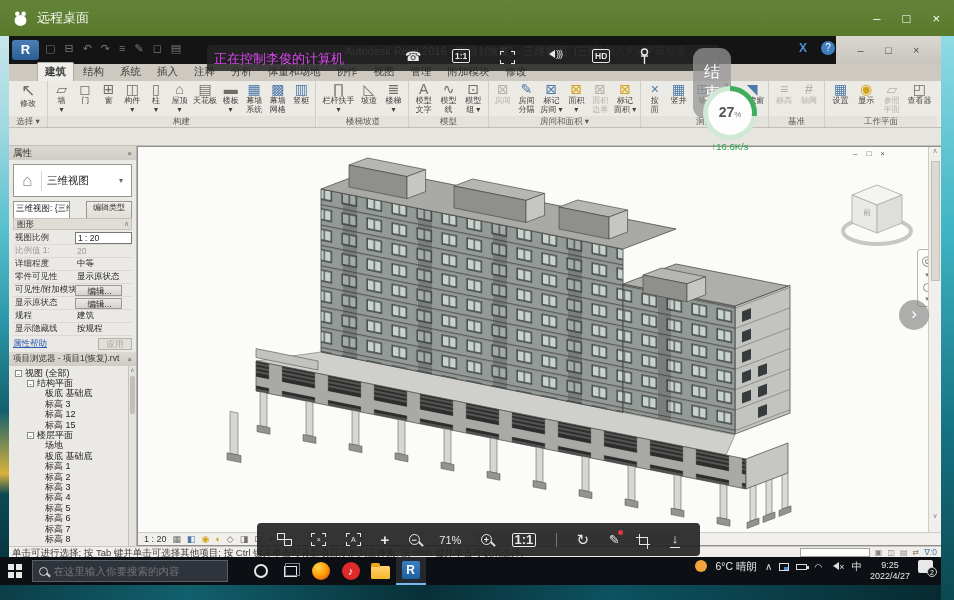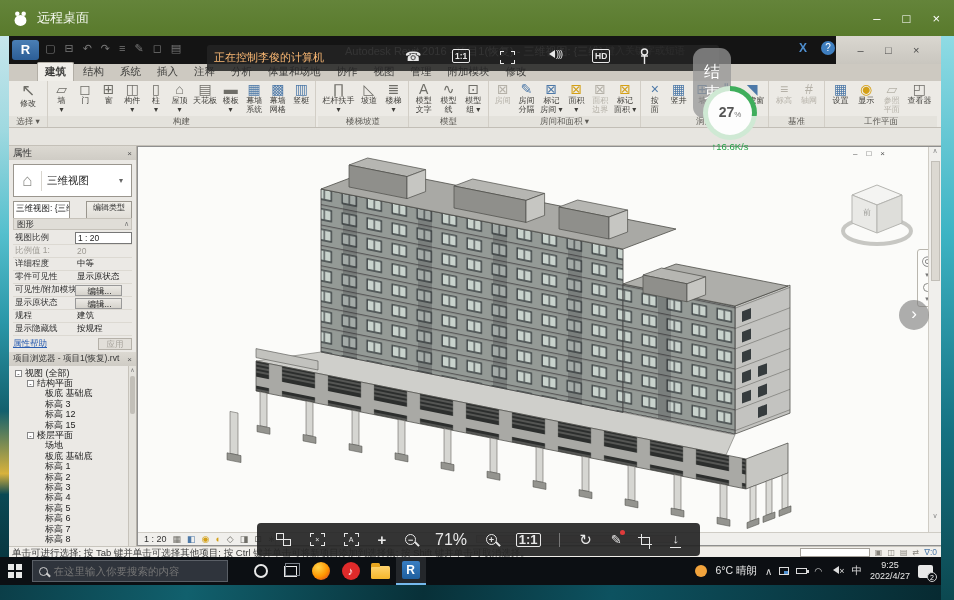"正在控制李俊的计算机" .ol-top .msg { color: #fdba74 -> #d946ef; font-size: 11px -> 13px }
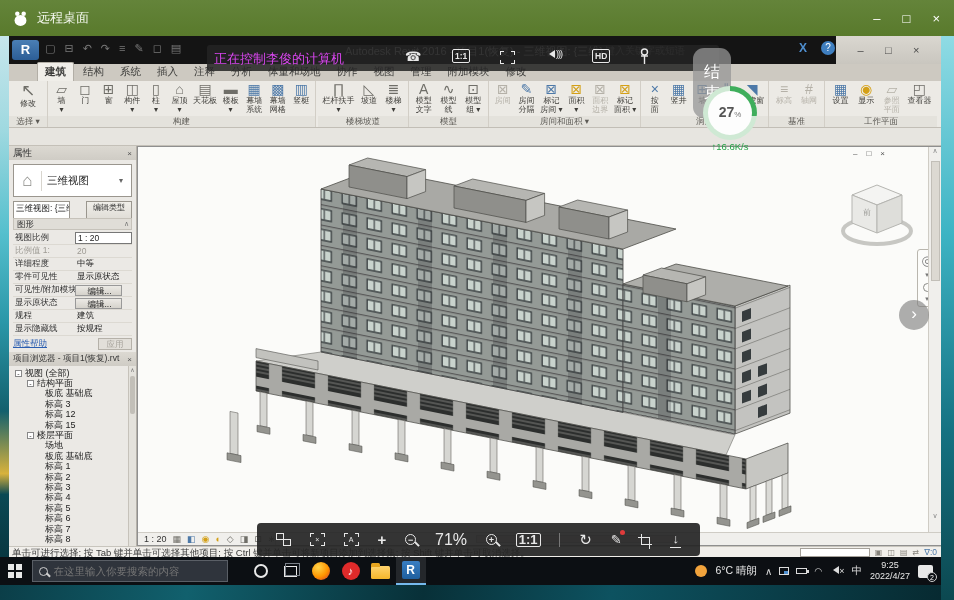"71%" .zoomtxt { font-size: 16px -> 11px }
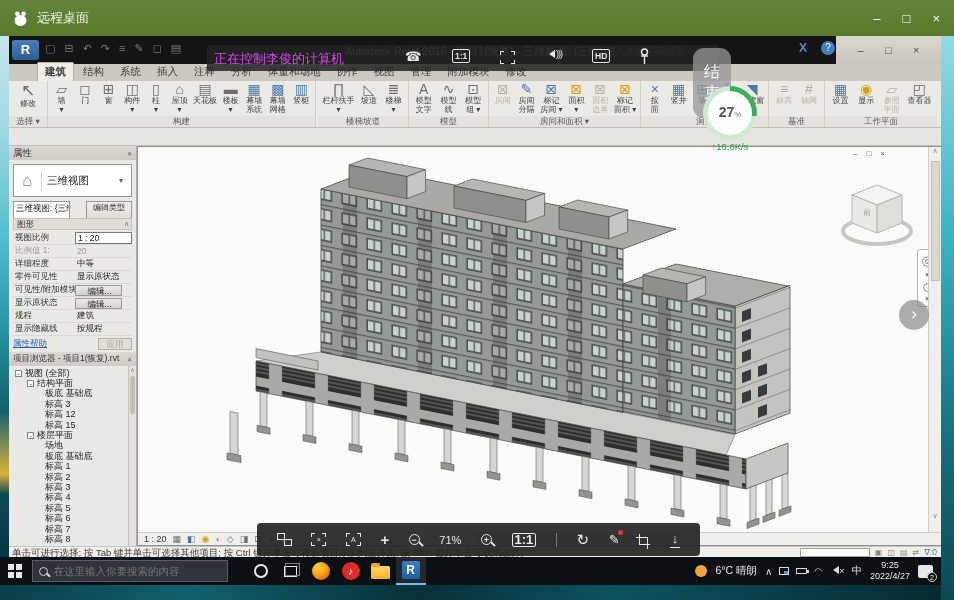"6°C 晴朗" .tb-right { align-items: center -> flex-start }
